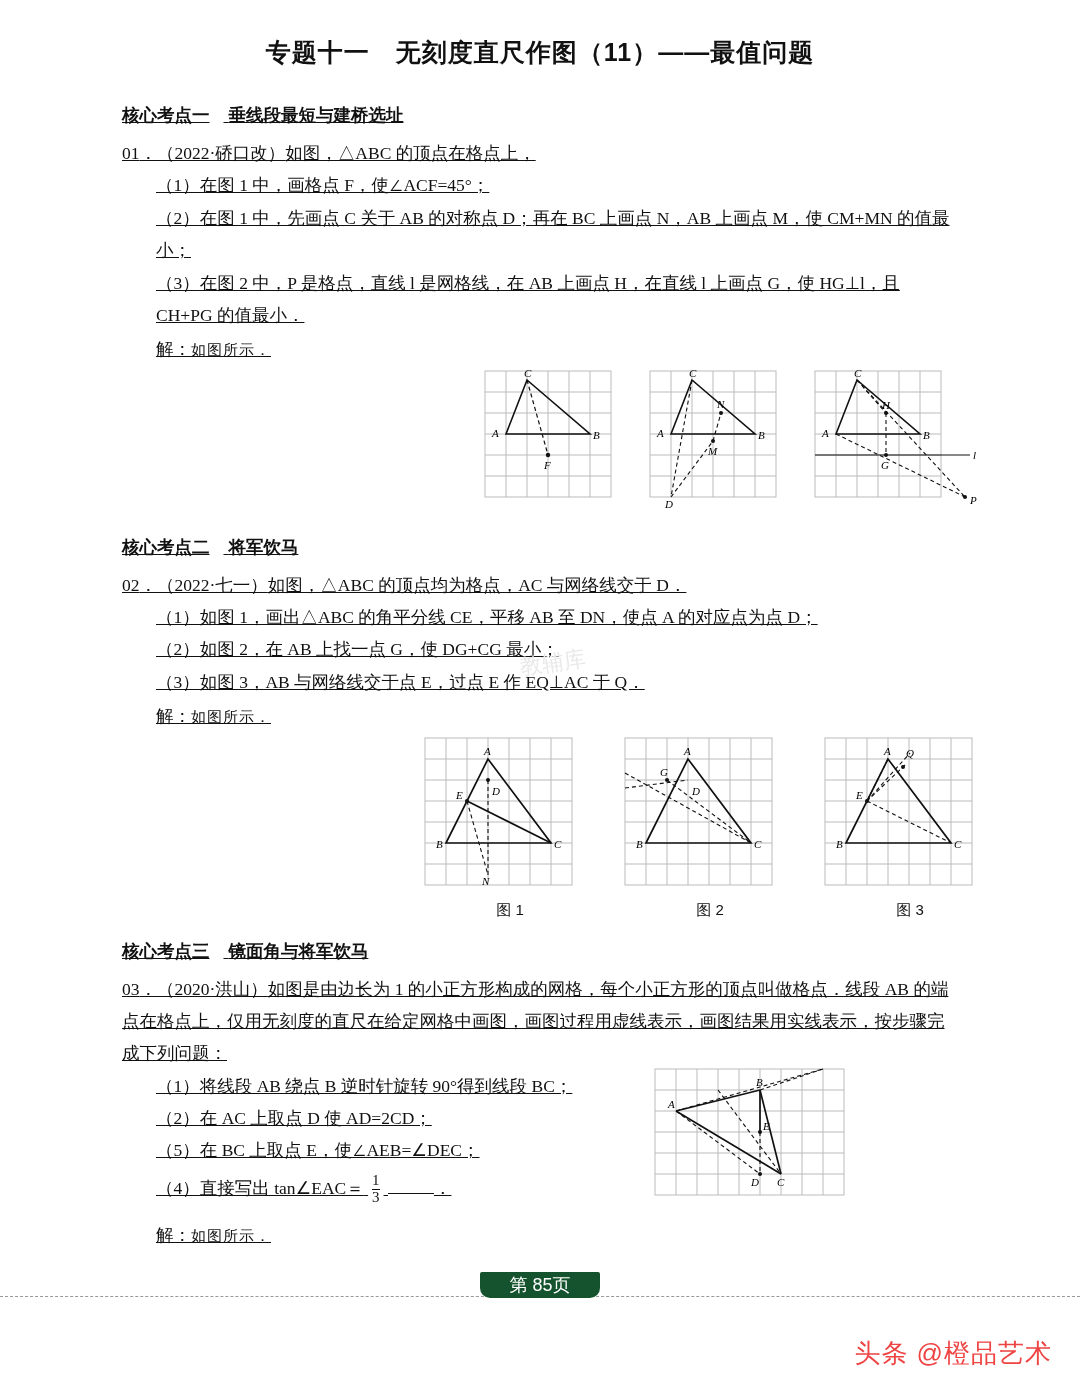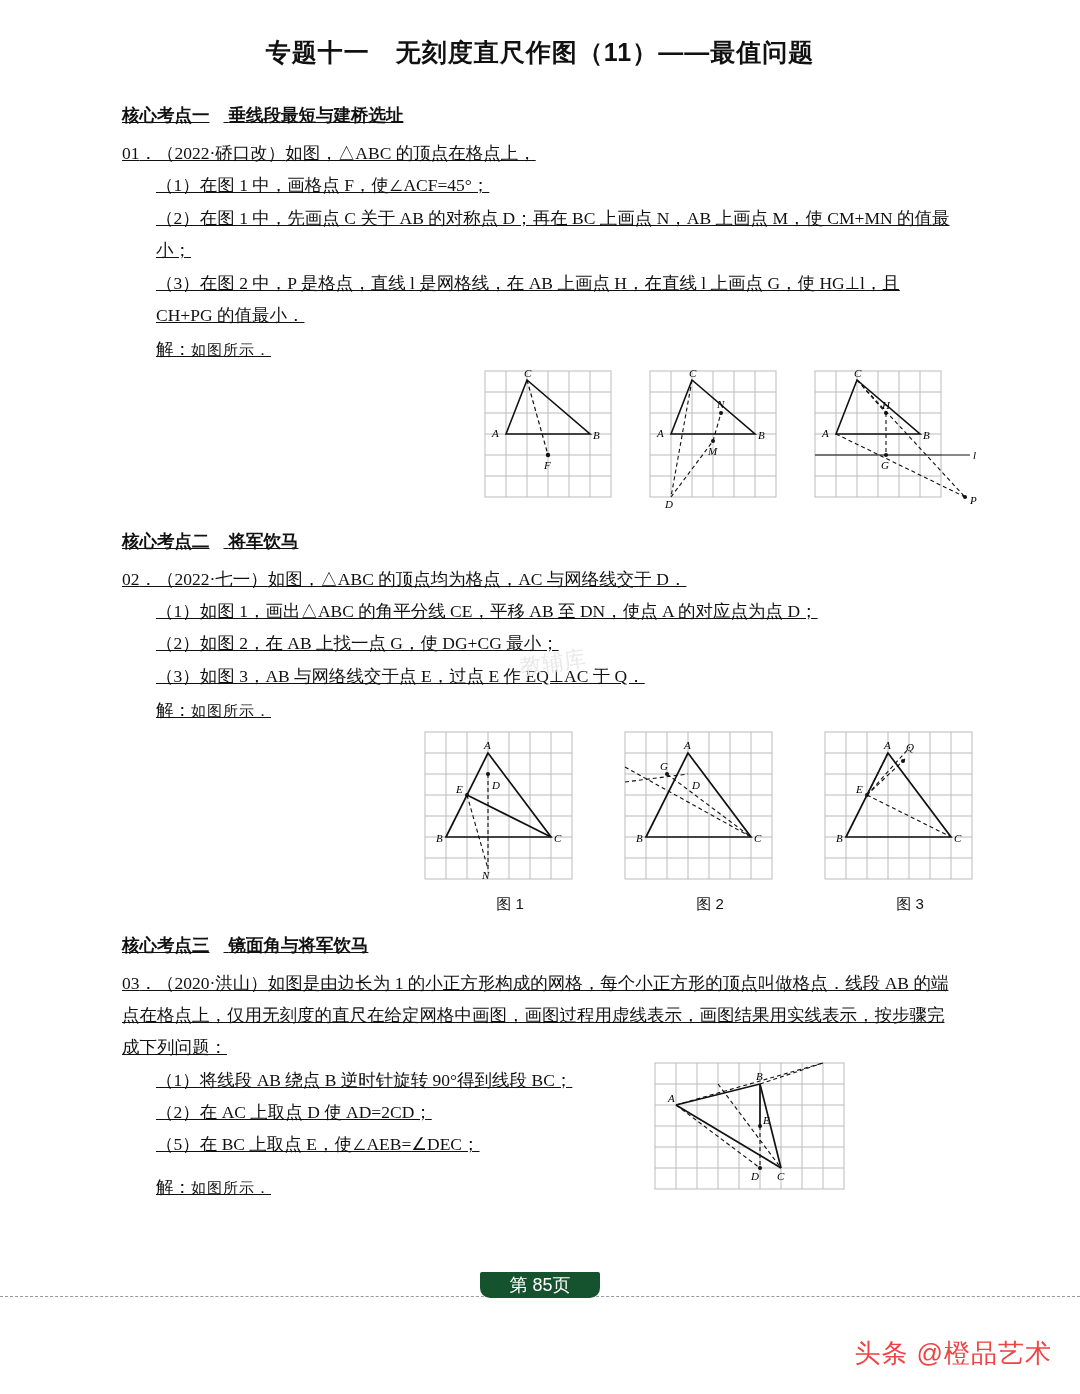"核心考点二 将军饮马" div.section-head { margin-top: 18px -> 24px }
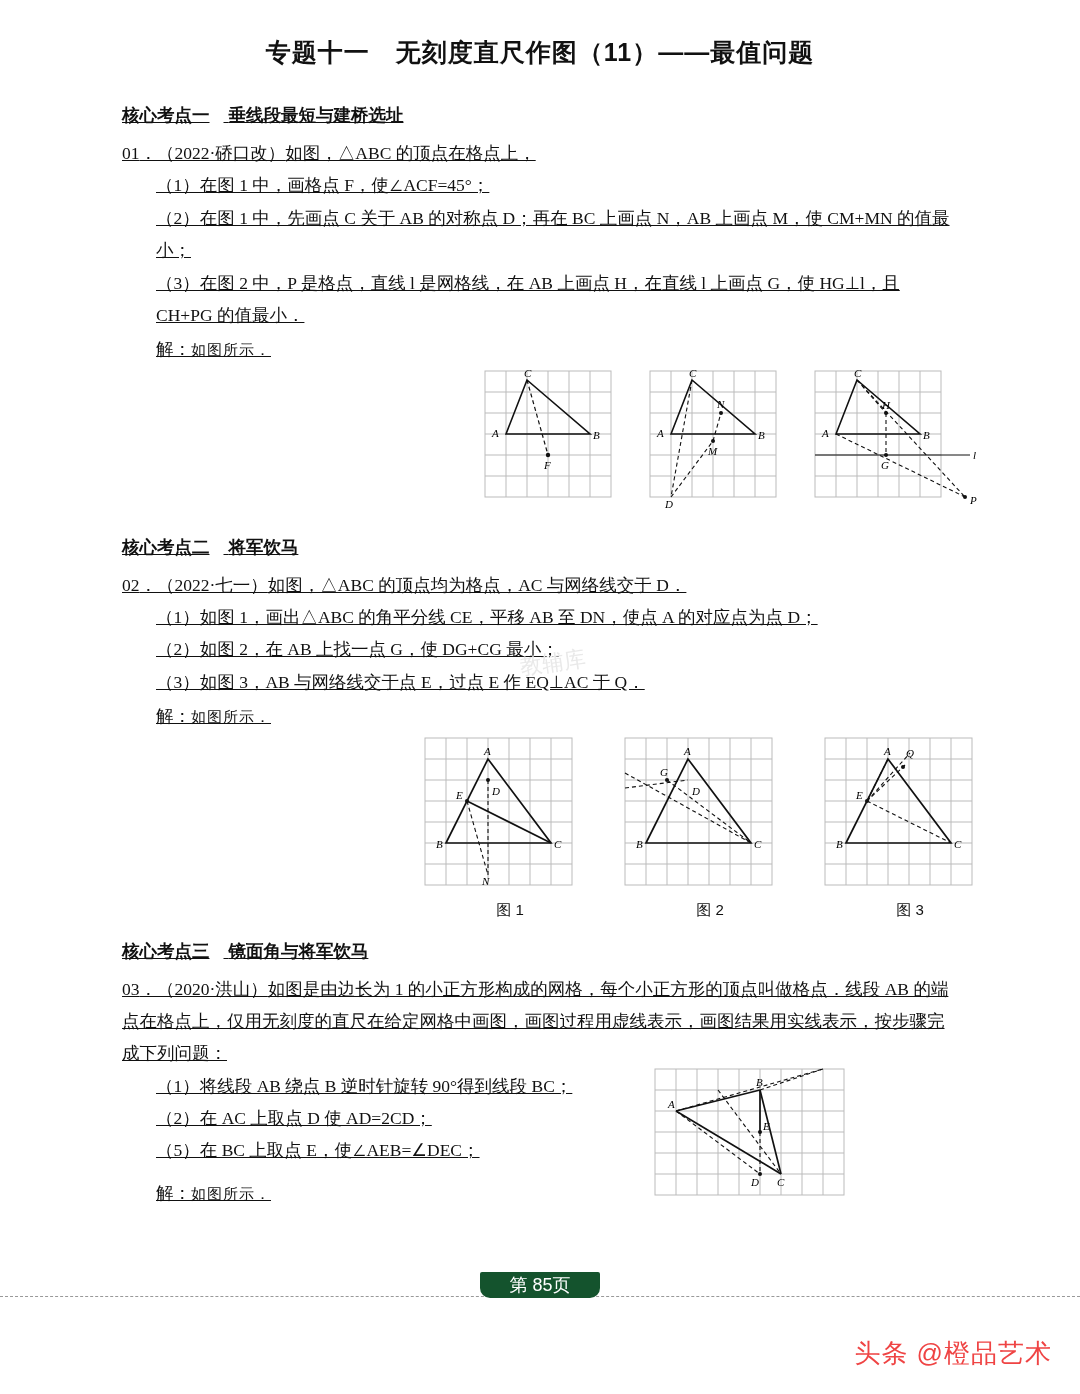"（4）直接写出 tan∠EAC＝" div.indent { html: none -> <div> <span>（4）直接写出 tan∠EAC＝</span> <span> <span>1</span> <span>3</span> </span> <span></span><span>．</span> </div> }
